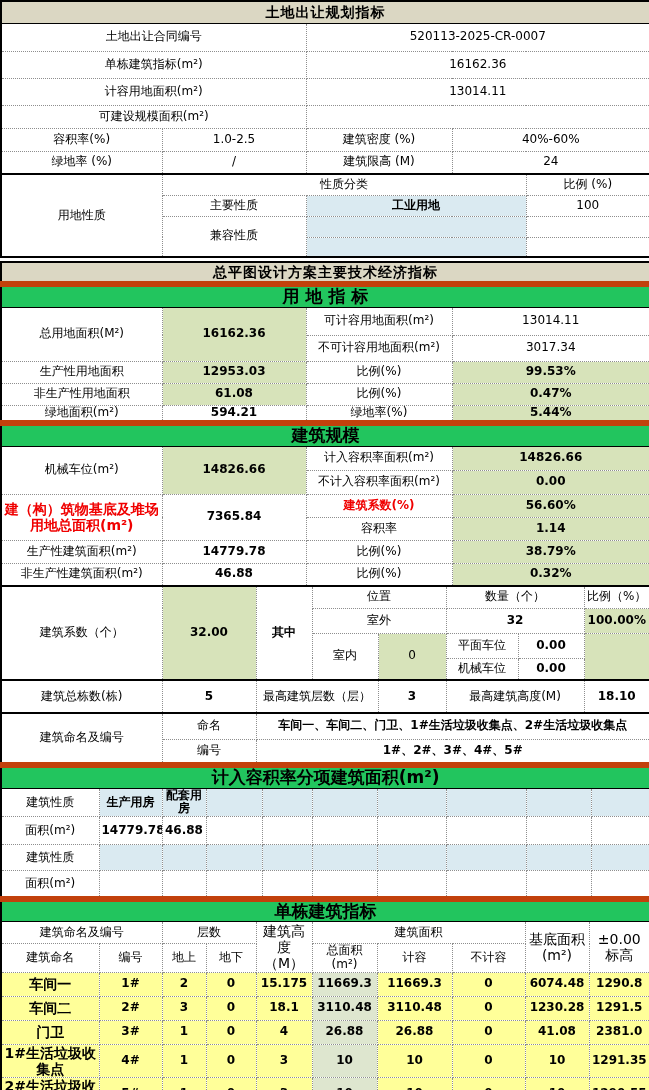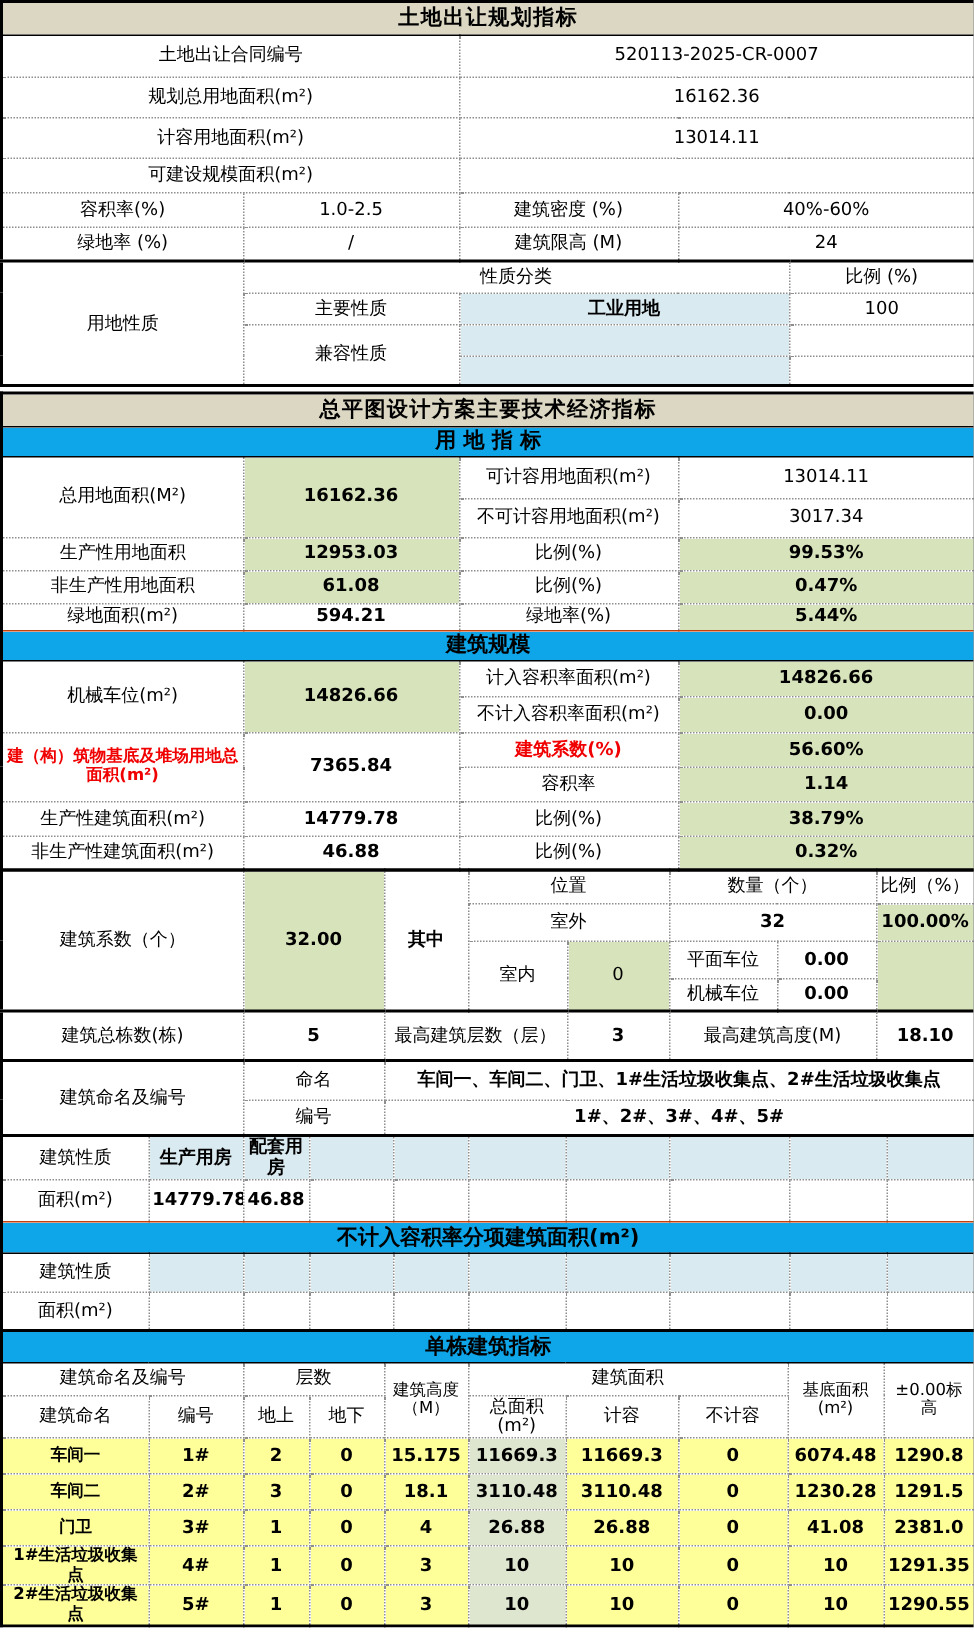"规划总用地面积(m²)" td { text: 规划总用地面积 -> 单栋建筑指标 }
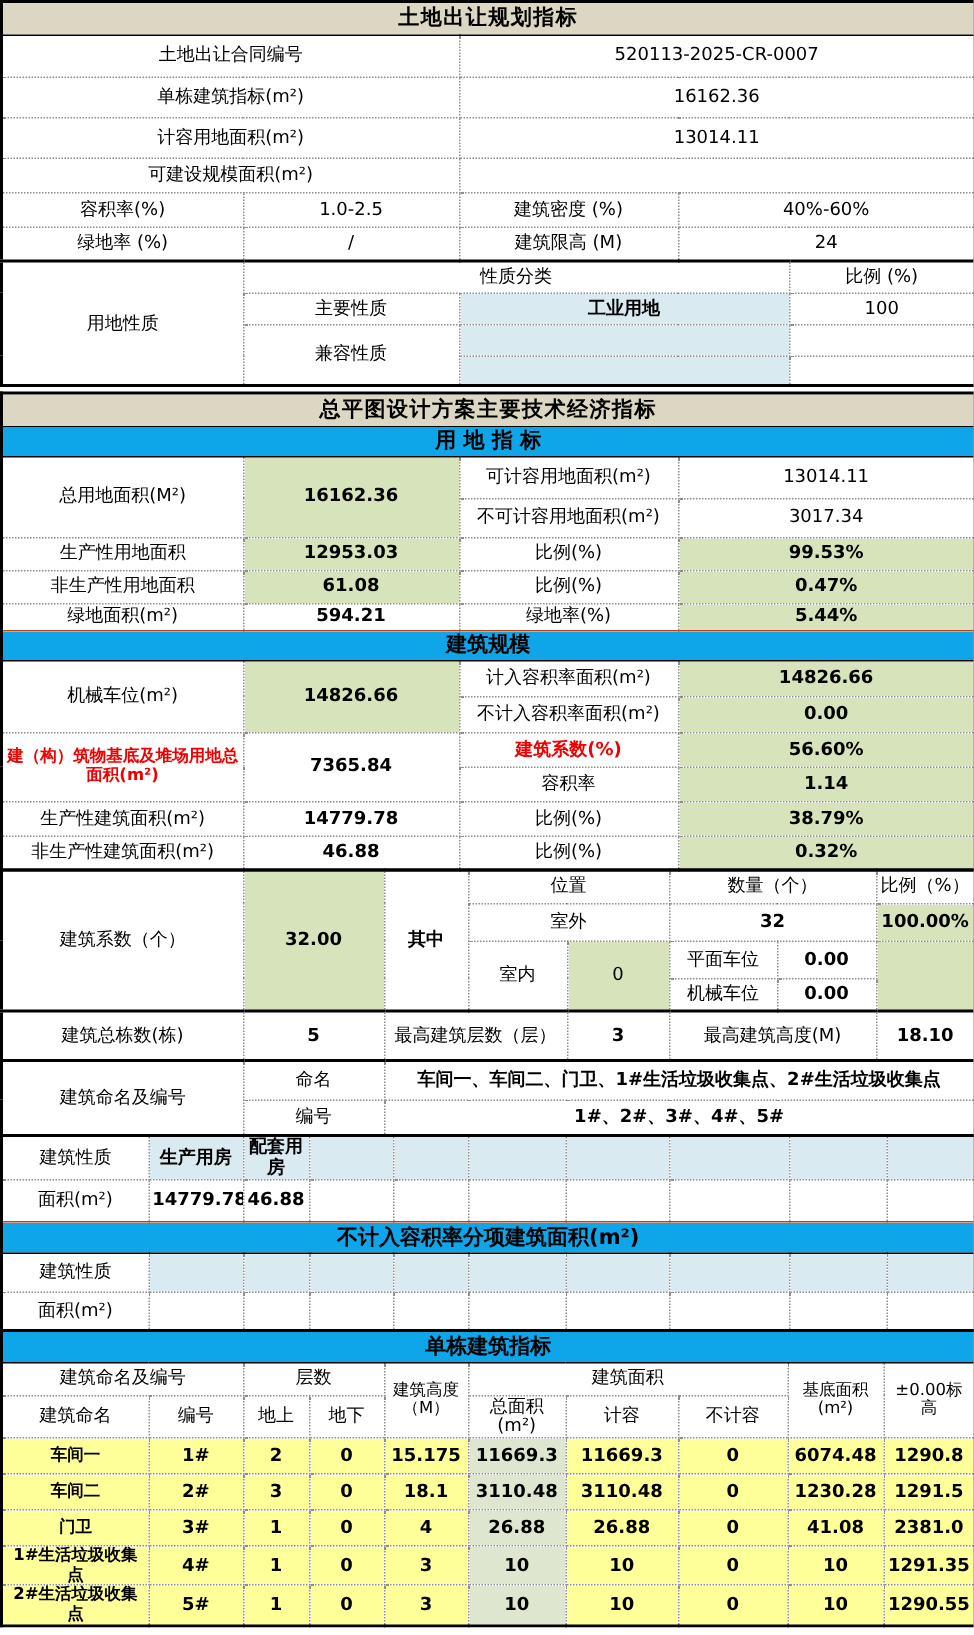"用 地 指 标" tr.hdr td { background: #0ea5e9 -> #22c55e; border-top: 1px solid #c2410c -> 6px solid #c2410c; font-size: 14px -> 17px }
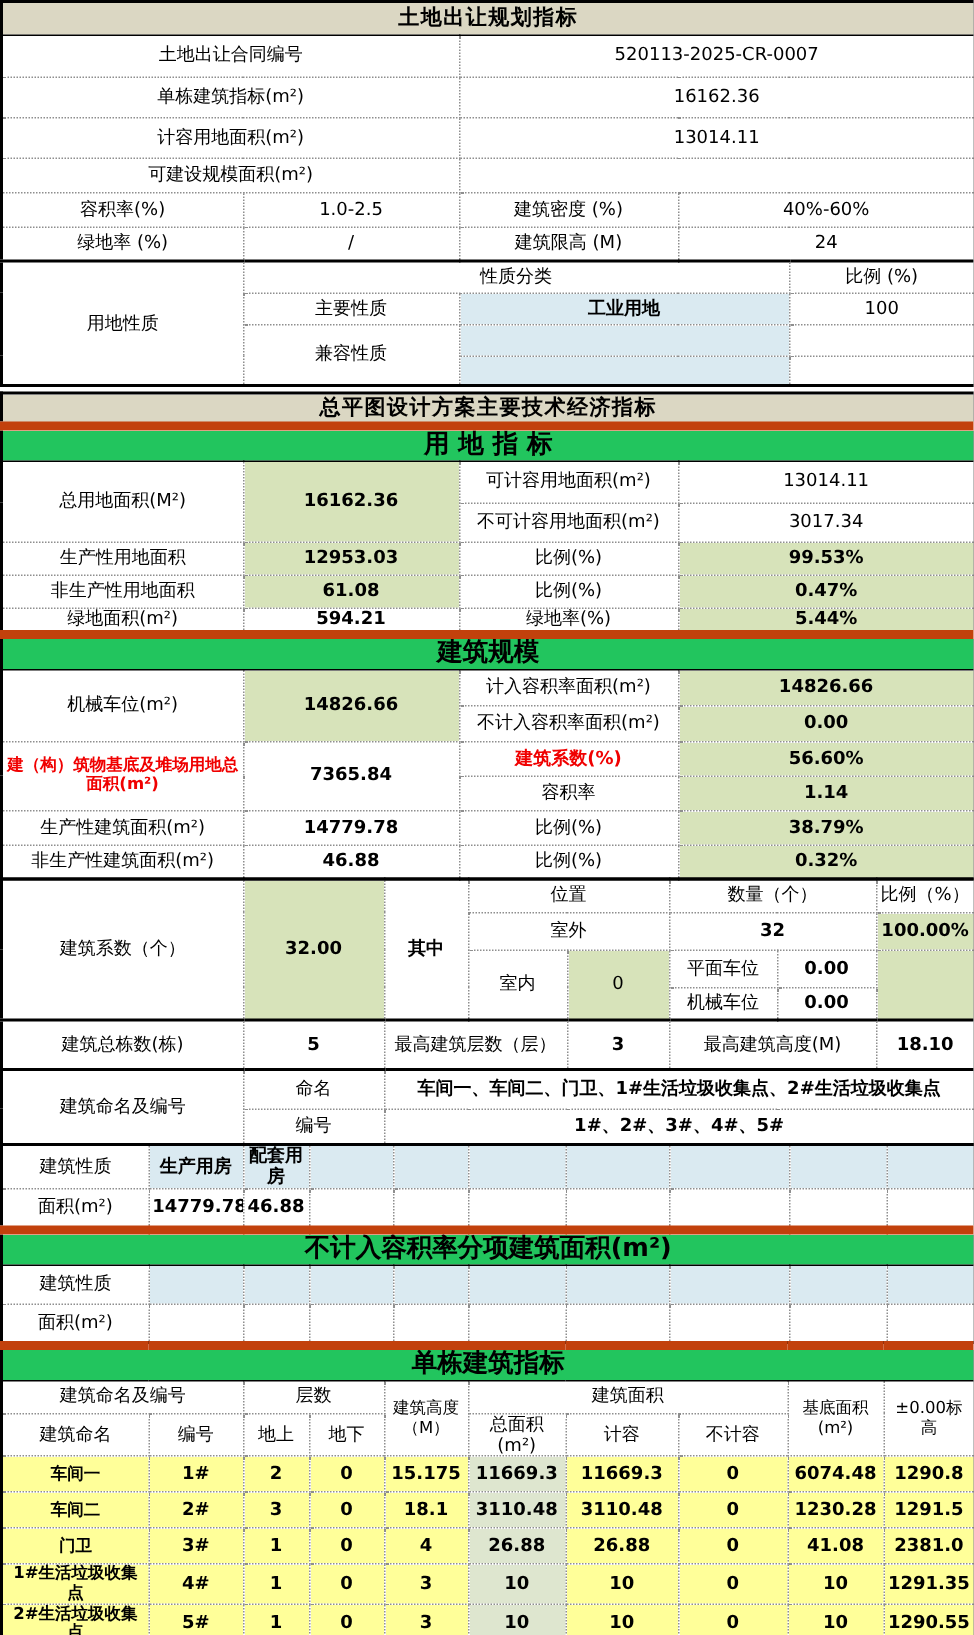"建（构）筑物基底及堆场用地总面积(m²)" .sm { font-size: 11px -> 14px }
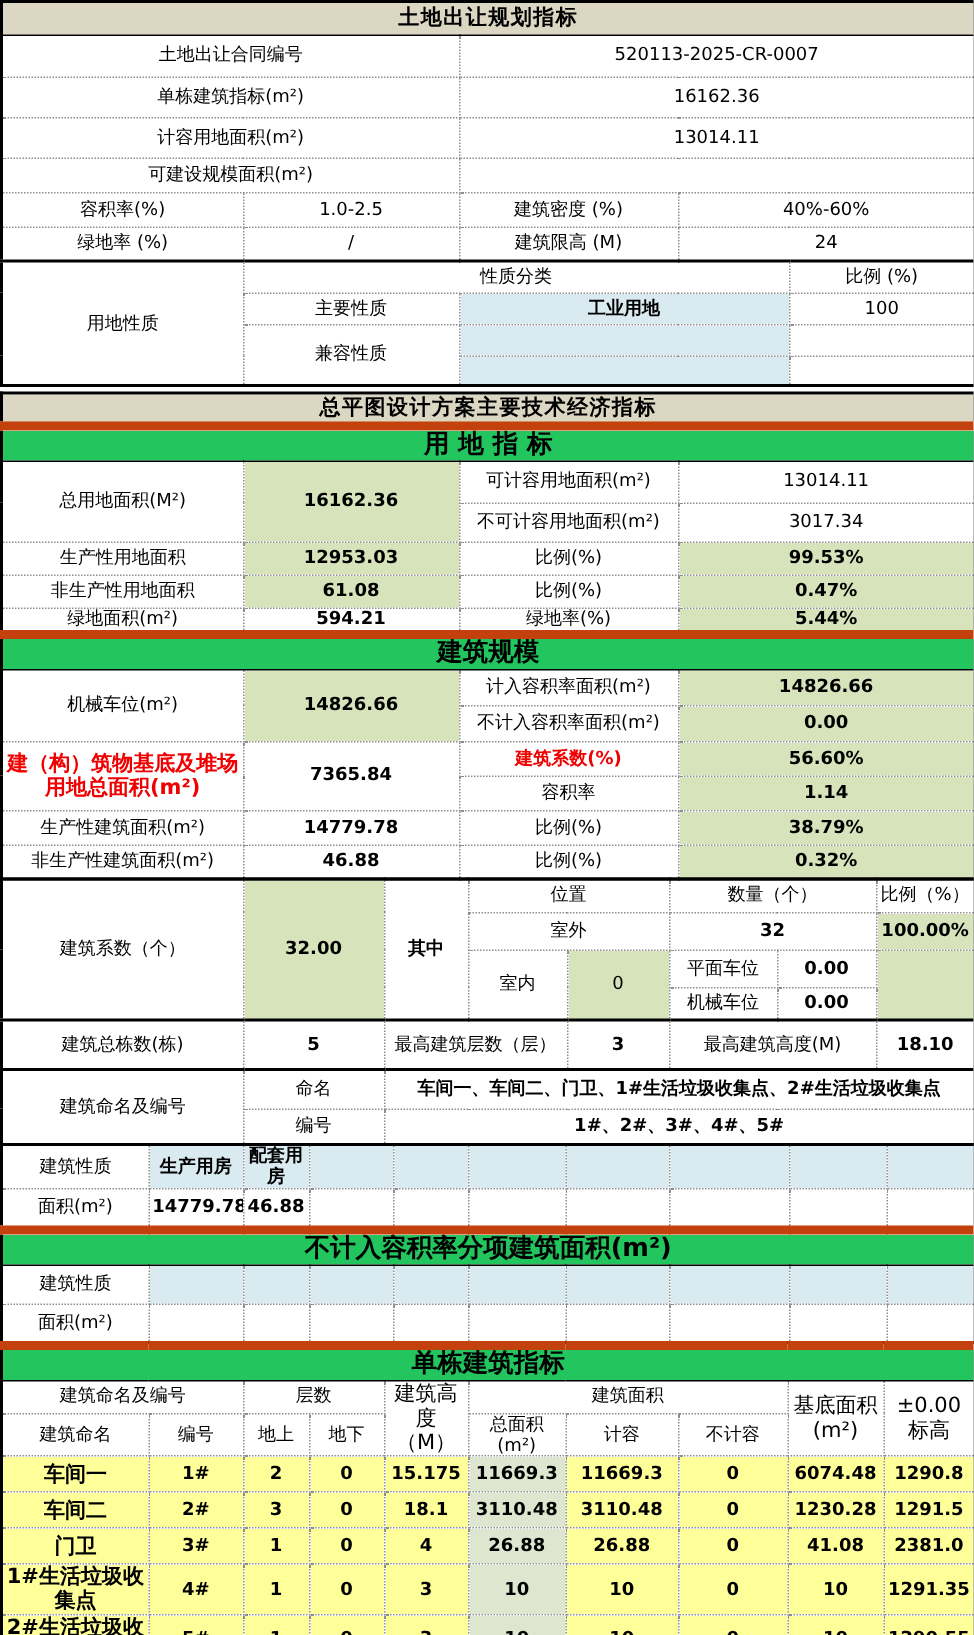"计入容积率分项建筑面积(m²)" tr.hdr { html: none -> <tr> <td>计入容积率分项建筑面积(m²)</td> </tr> }
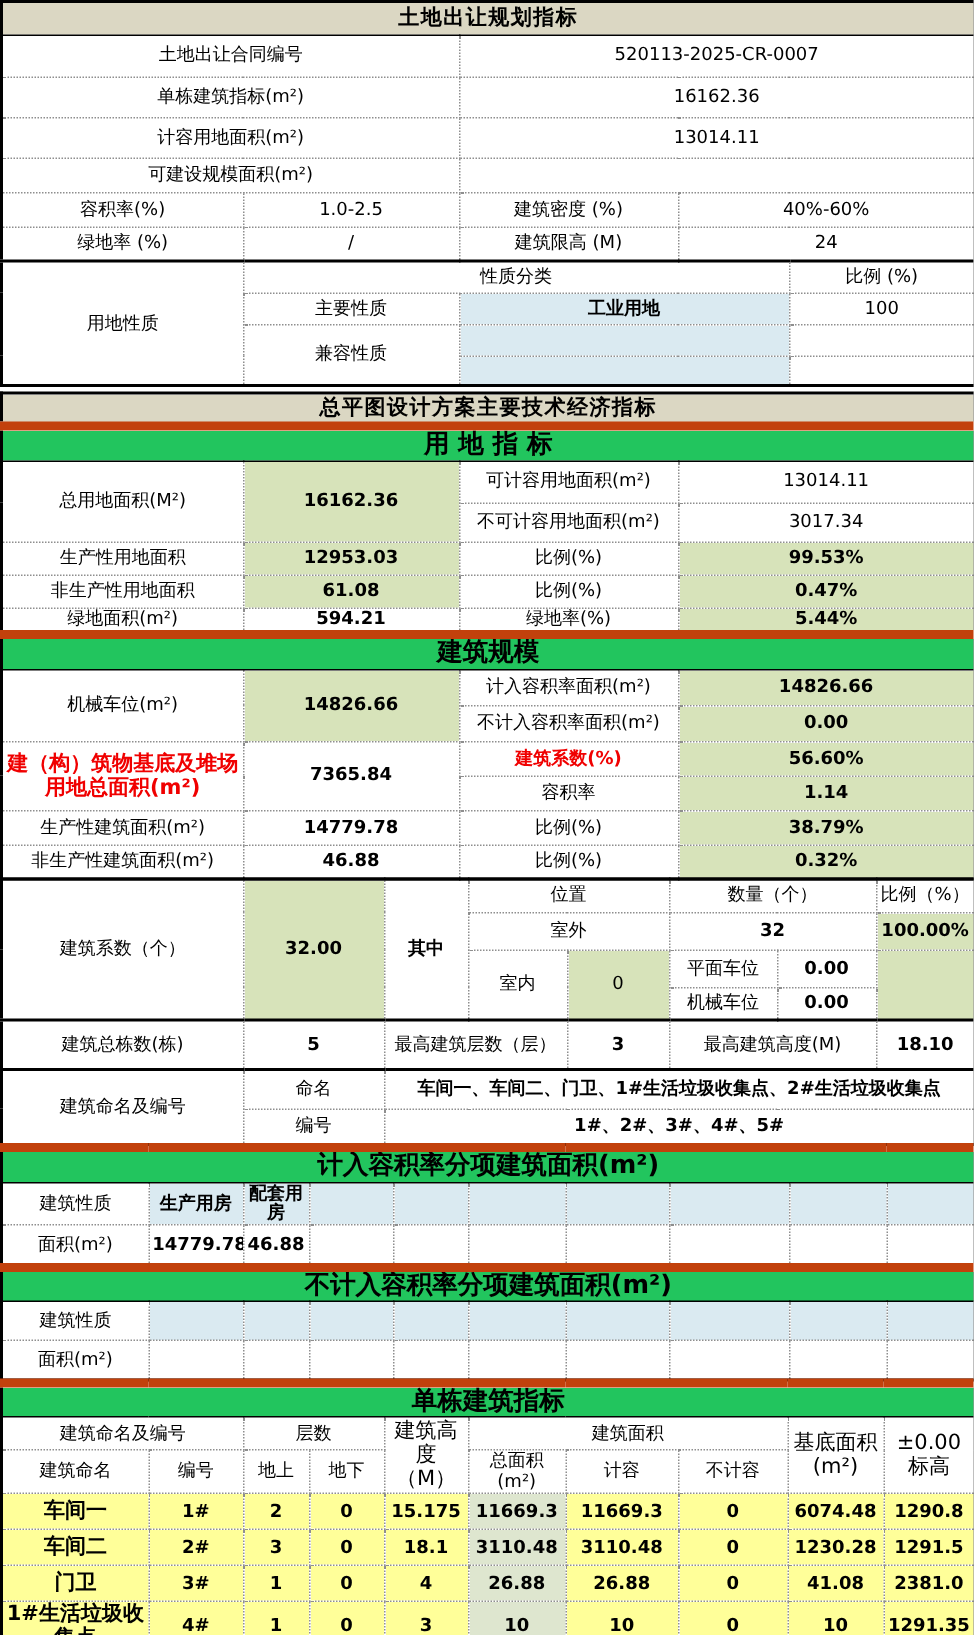"不计入容积率分项建筑面积(m²)" tr.hdr { html: <tr> <td>不计入容积率分项建筑面积(m²)</td> </tr> -> none }
